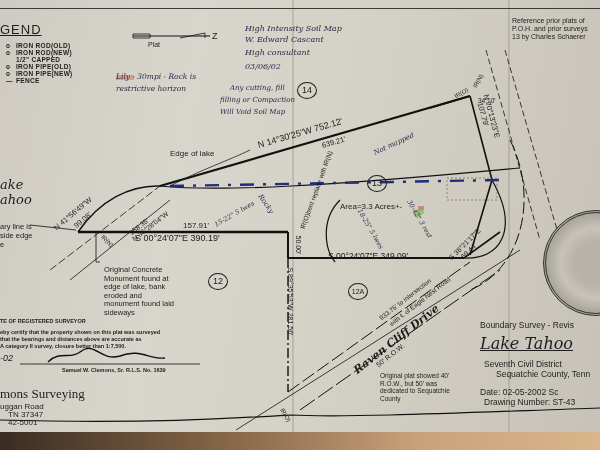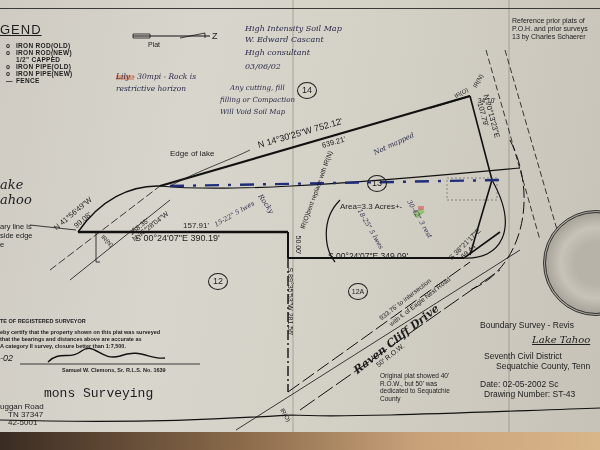"Original Concrete" div.txt { html: none -> <div> <div>Original Concrete</div> <div>Monument found at</div> <div>edge of lake, bank</div> <div>eroded and</div> <div>monument found laid</div> <div>sideways</div> </div> }
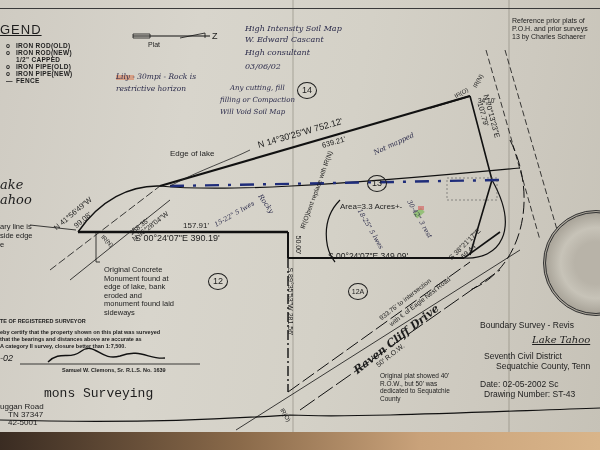"Lake Tahoo" .tb-title { font-size: 10px -> 16px; text-align: right -> none }
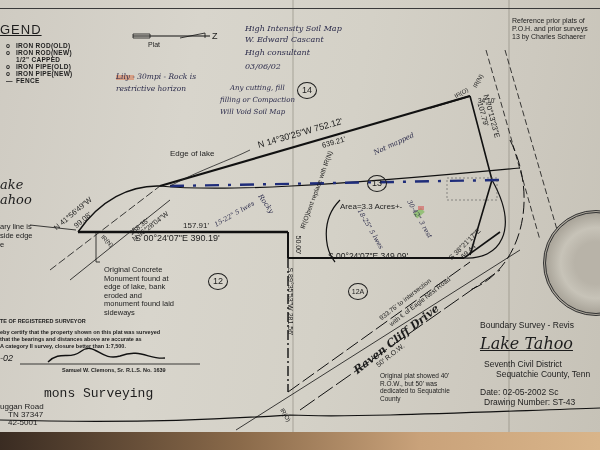"mons Surveying" .company { font-family: Liberation Mono, monospace -> Liberation Serif, serif; padding-left: 44px -> none }
